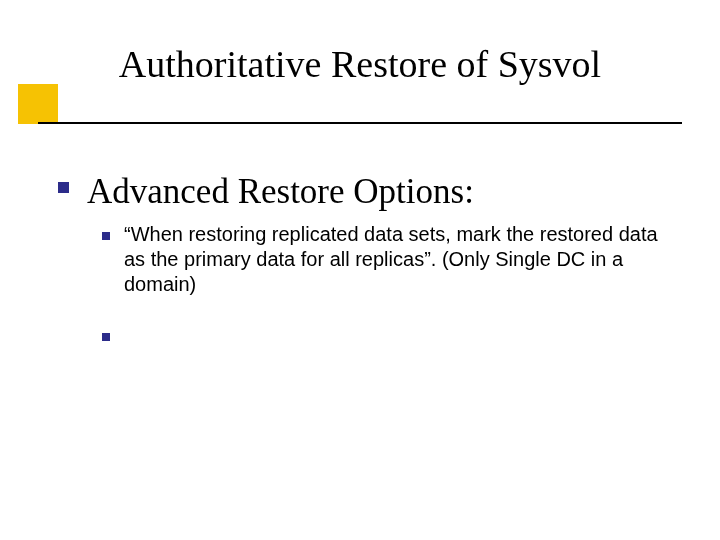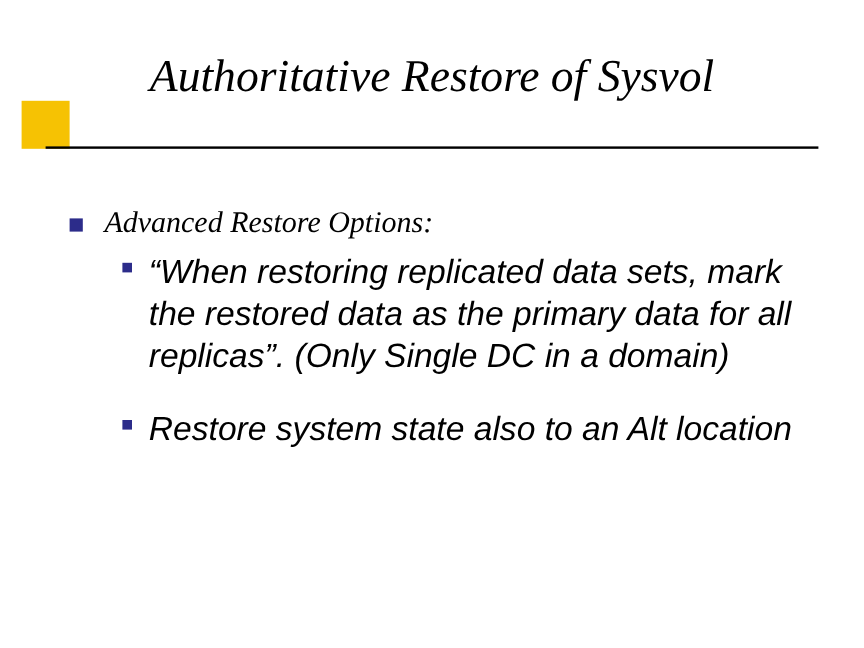"Authoritative Restore of Sysvol" .slide { font-style: italic -> none }
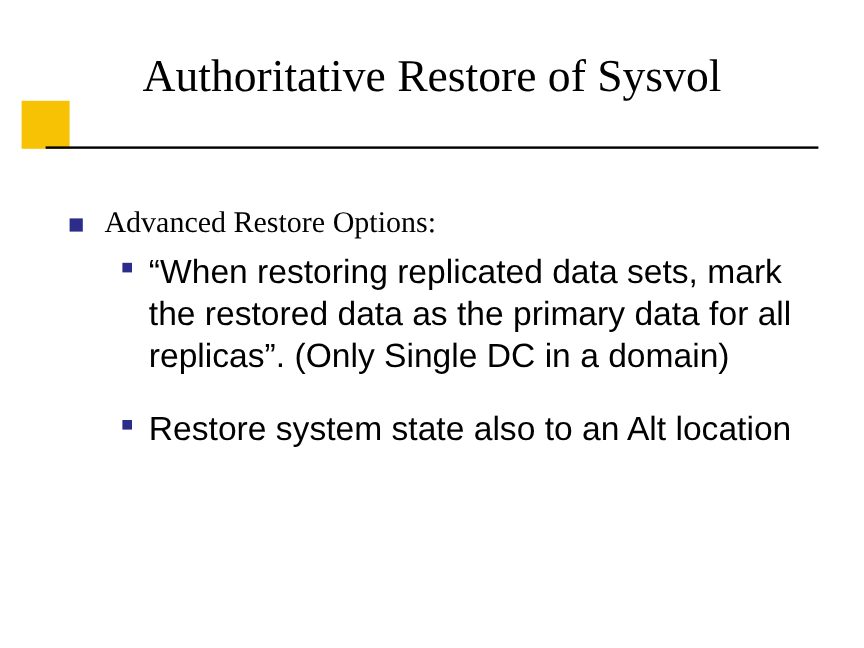"Advanced Restore Options:" .l1 .text { font-size: 25px -> 35px }
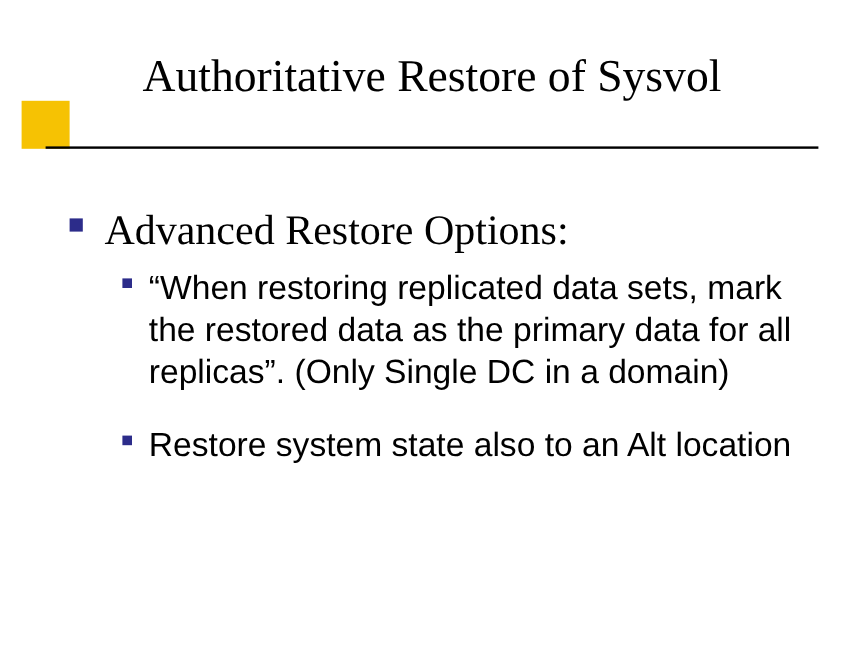"“When restoring replicated data sets," .l2 .text { font-size: 28px -> 20px }
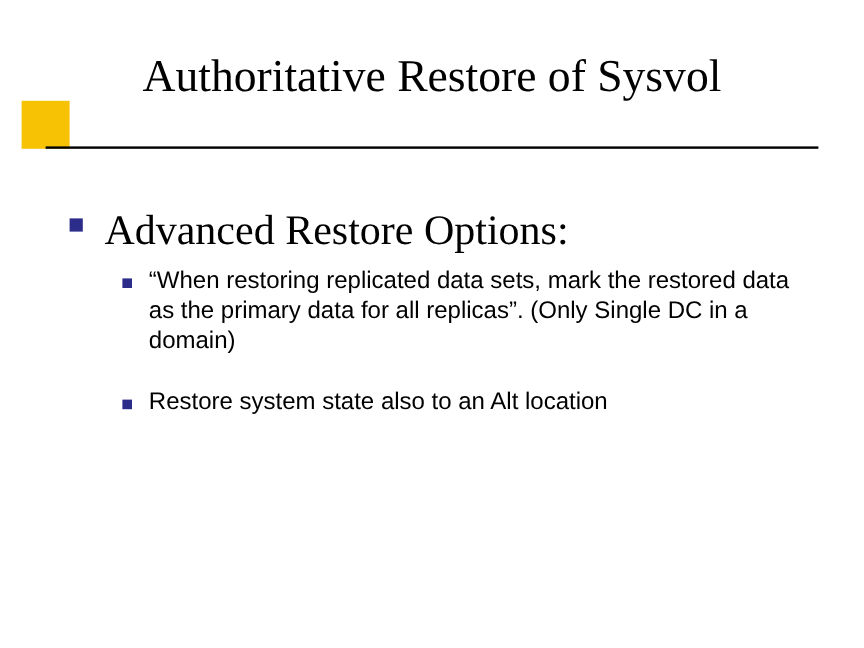"Restore system state also to" div.text { html: <div>Restore system state also to an Alt location</div> -> none }
